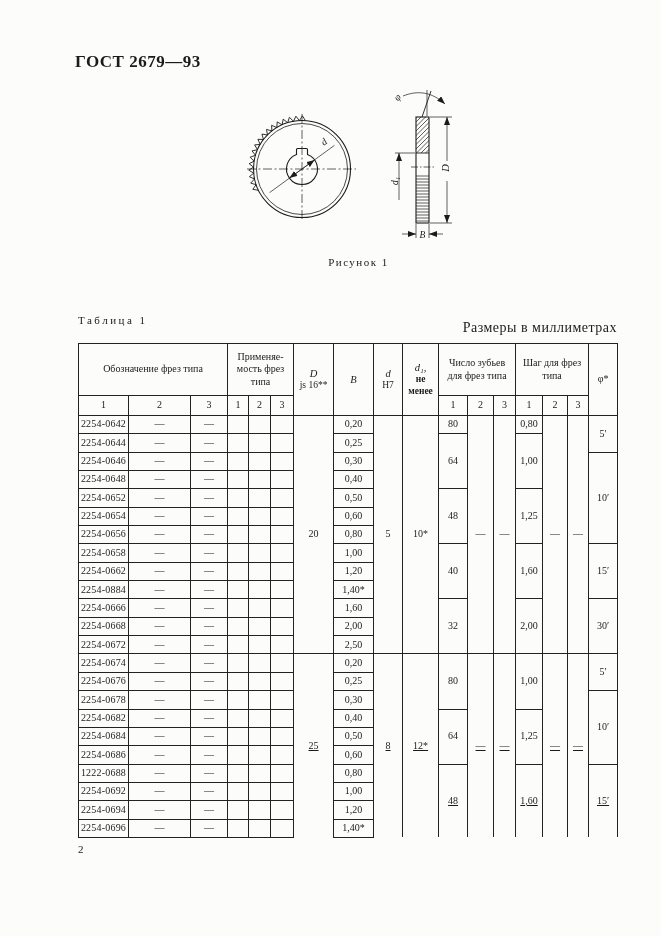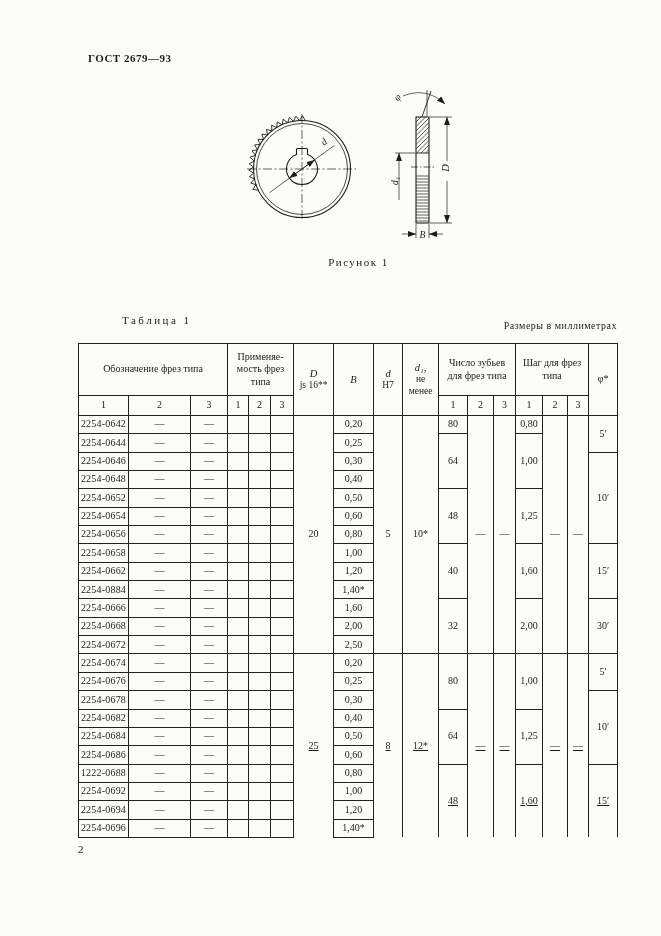"ГОСТ 2679—93" .doc-header { font-size: 11px -> 17px; left: 88px -> 75px }
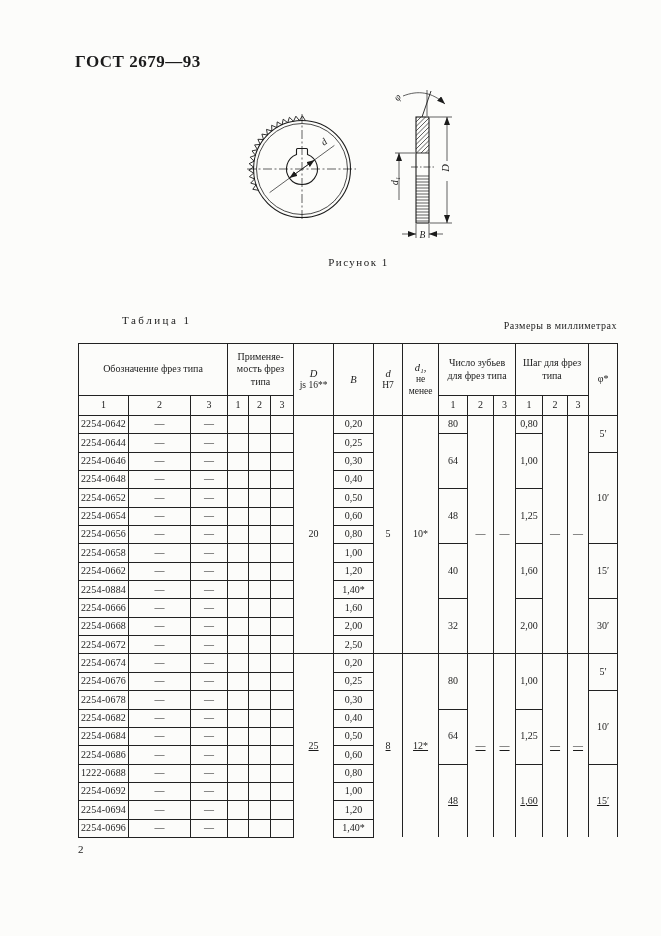"Таблица 1" .table-label { margin-left: 44px -> none }
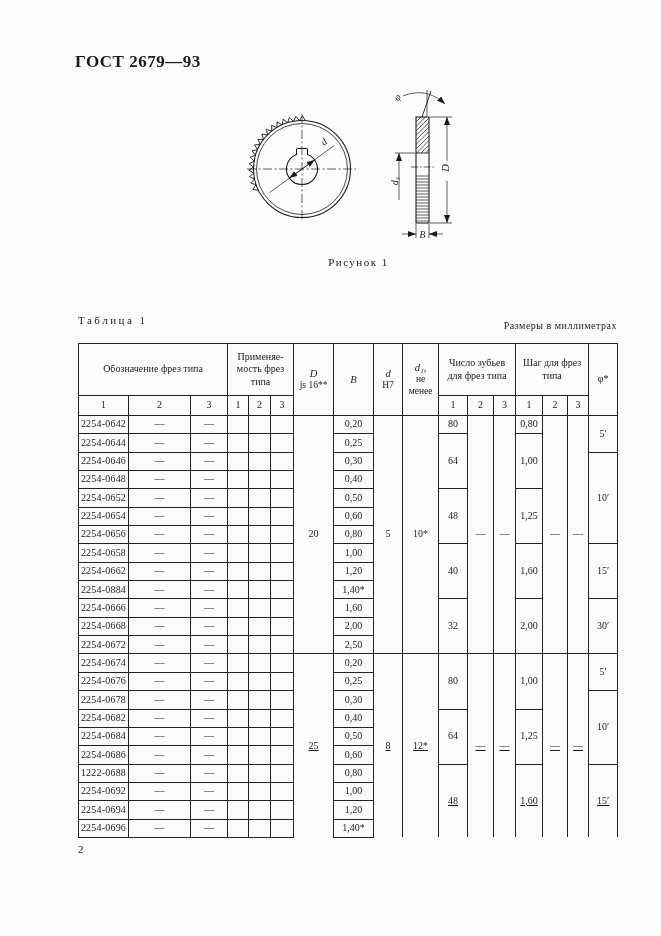"Размеры в миллиметрах" .units-note { font-size: 10px -> 14px }
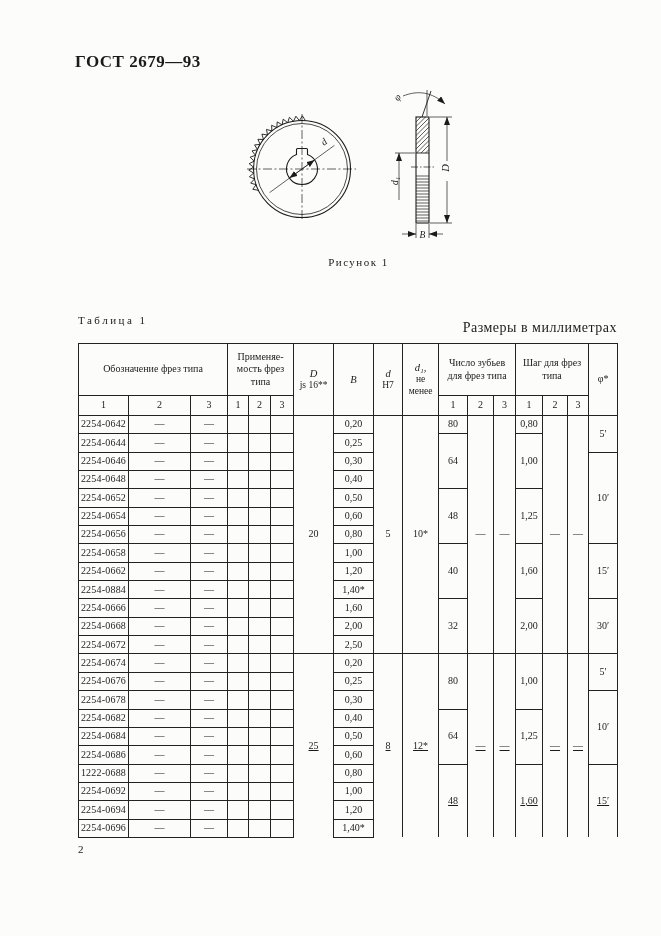"не" .pre { font-weight: none -> bold }
